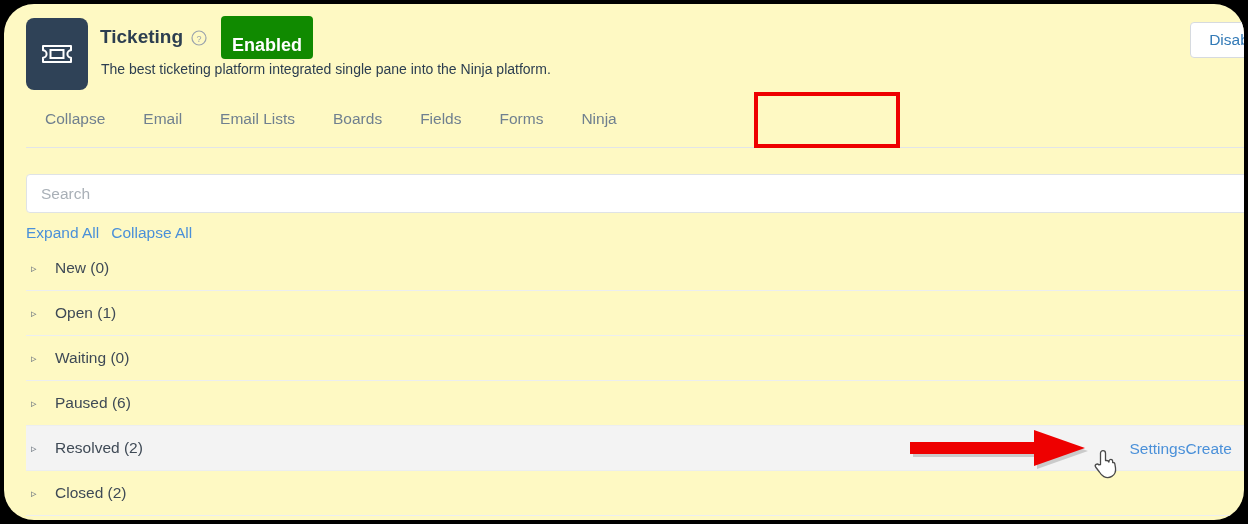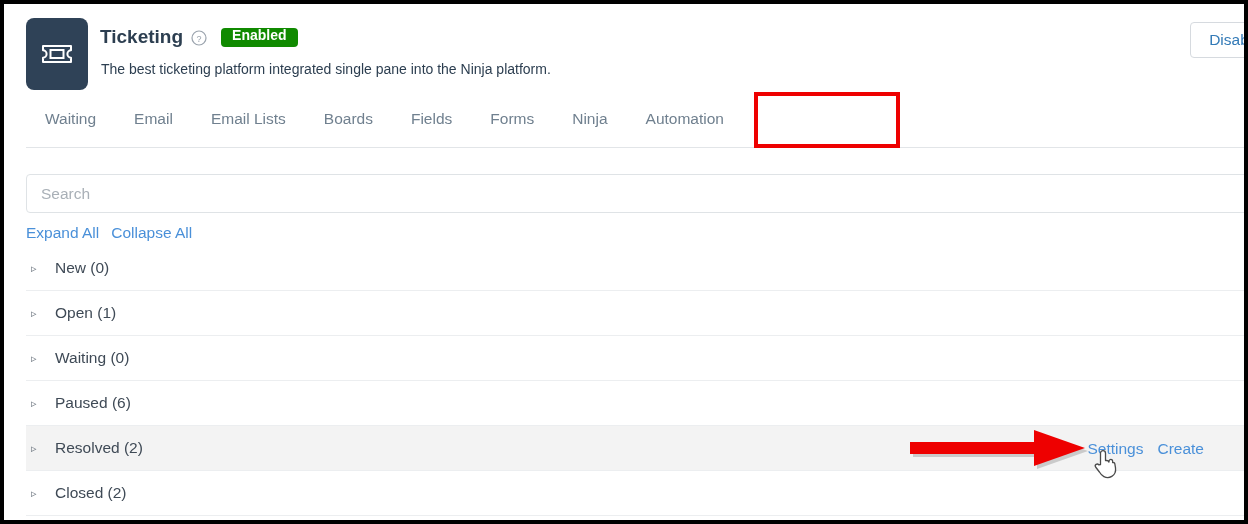"Ticketing" #page { background: #ffffff -> #fef9c3; border-radius: none -> 30px }
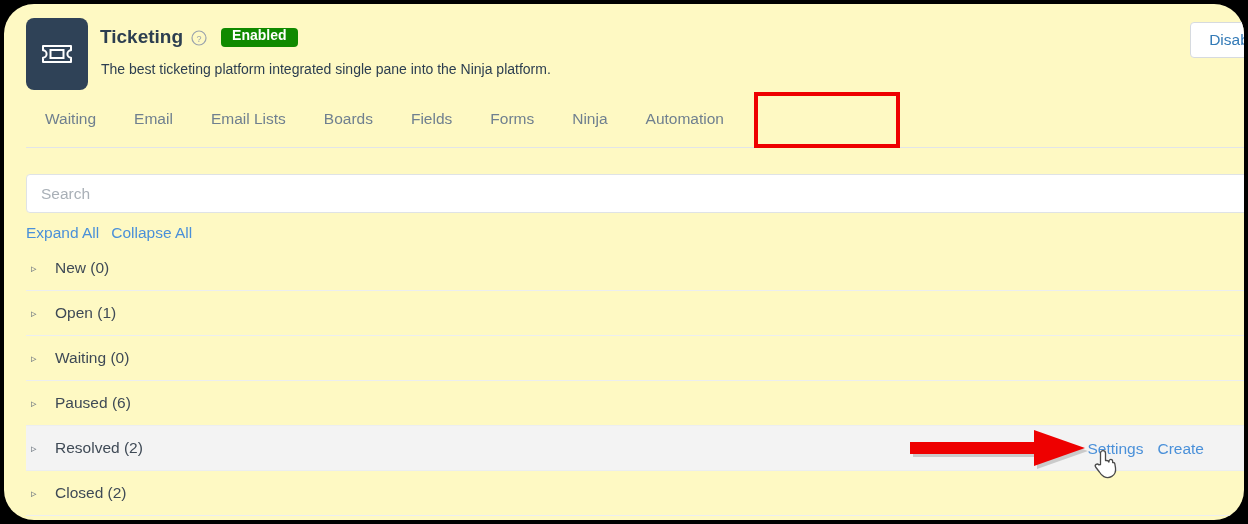"Enabled" #status-badge { font-size: 14px -> 18px; padding: 0 11px 5px 11px -> 20px 11px 5px 11px }
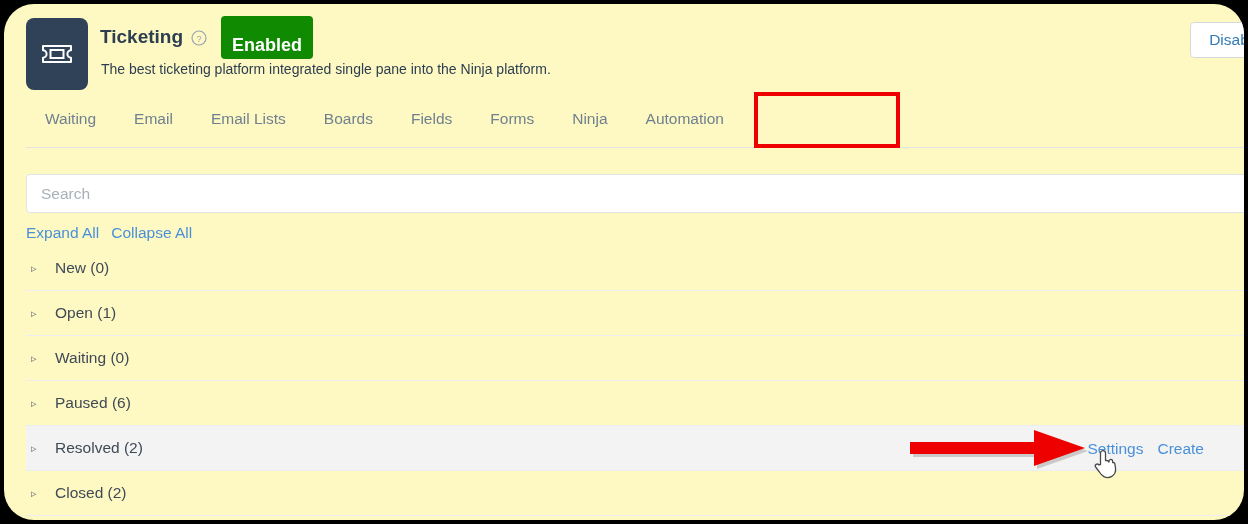"Waiting" div.tab { text: Waiting -> Collapse }
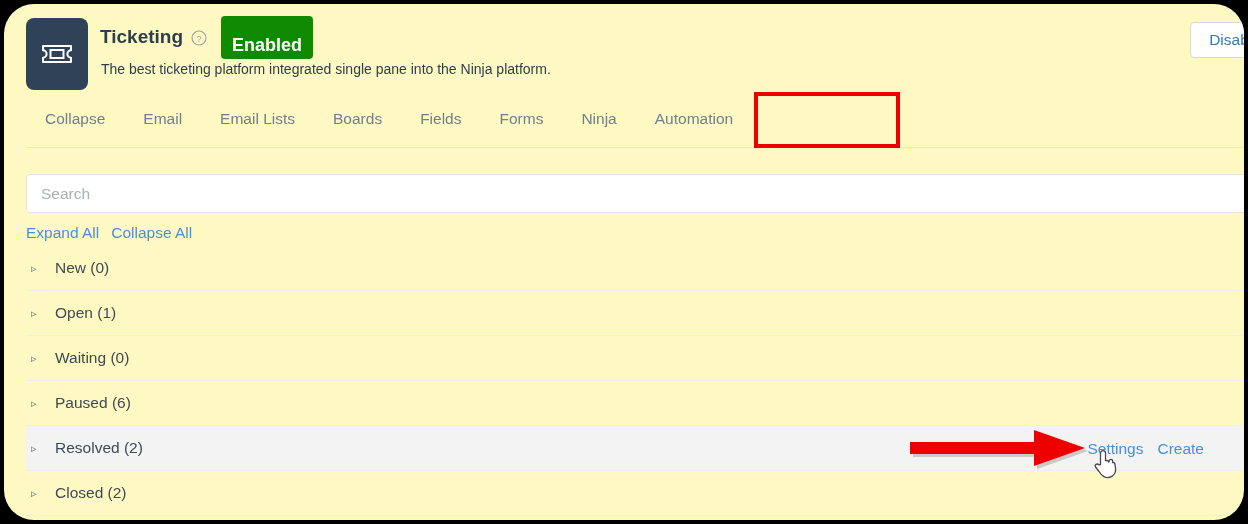"Automation" div.tab { html: <div>Automation</div> -> none }
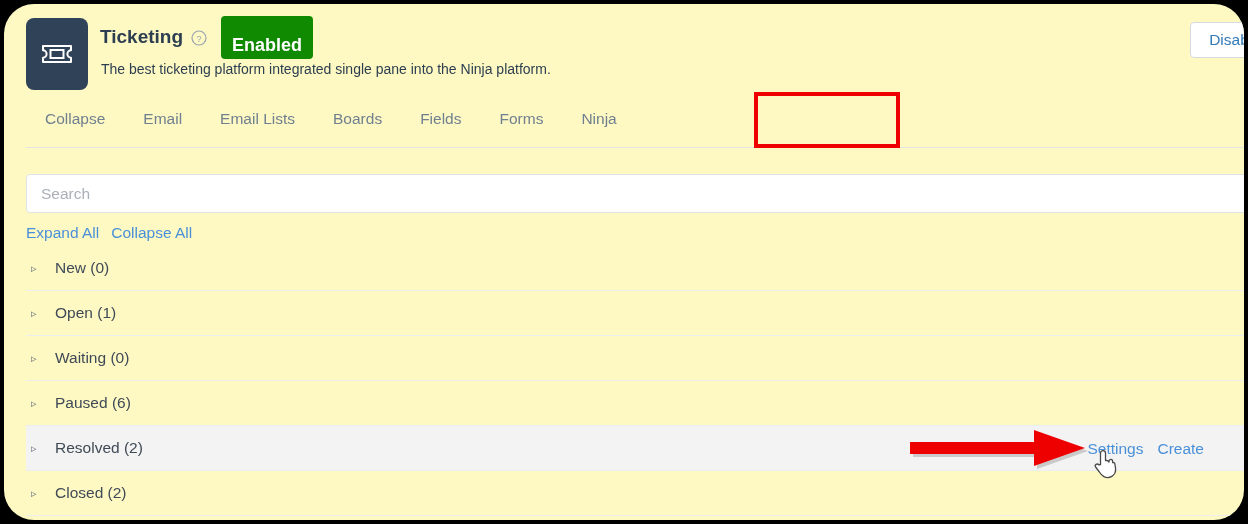"Settings" .row-actions { gap: 14px -> none; right: 40px -> 12px }
